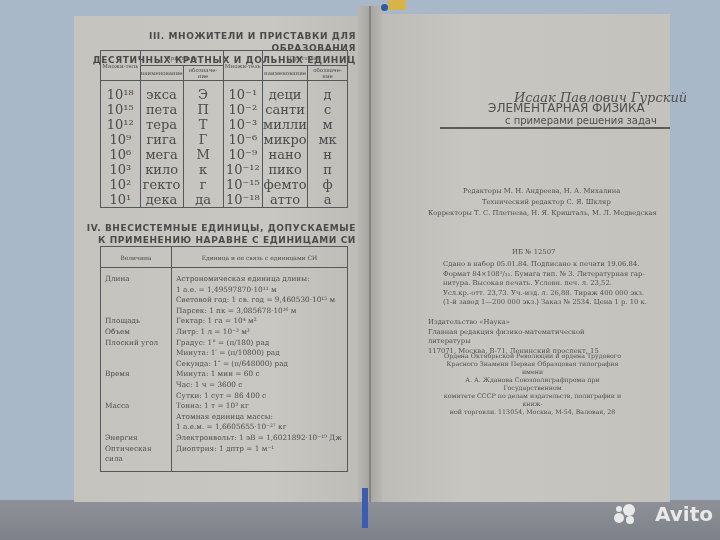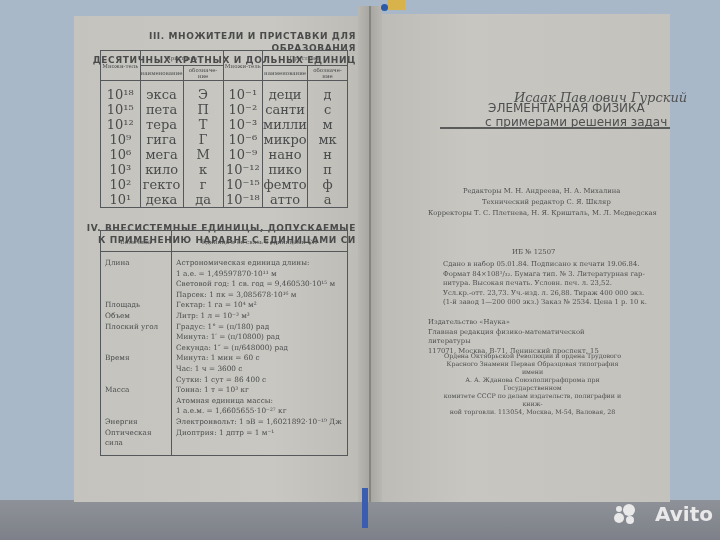"с примерами решения задач" div.right-txt { font-size: 12px -> 10px; left: 485px -> 505px }
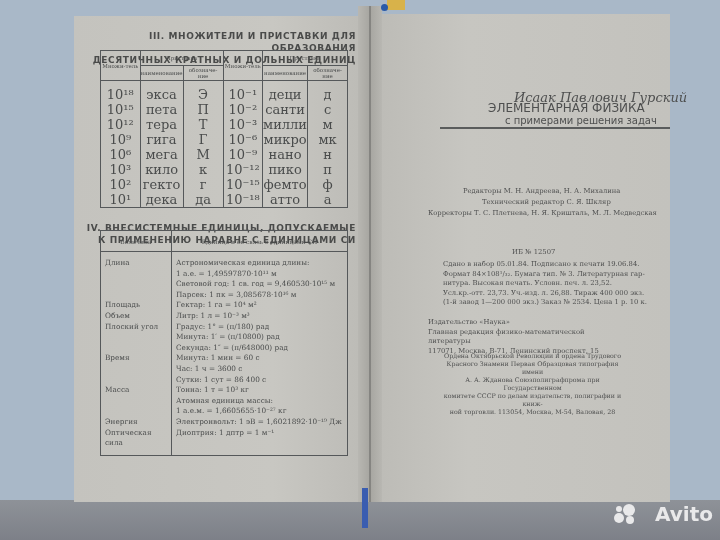"Длина" .t2 { top: 230px -> 246px }
